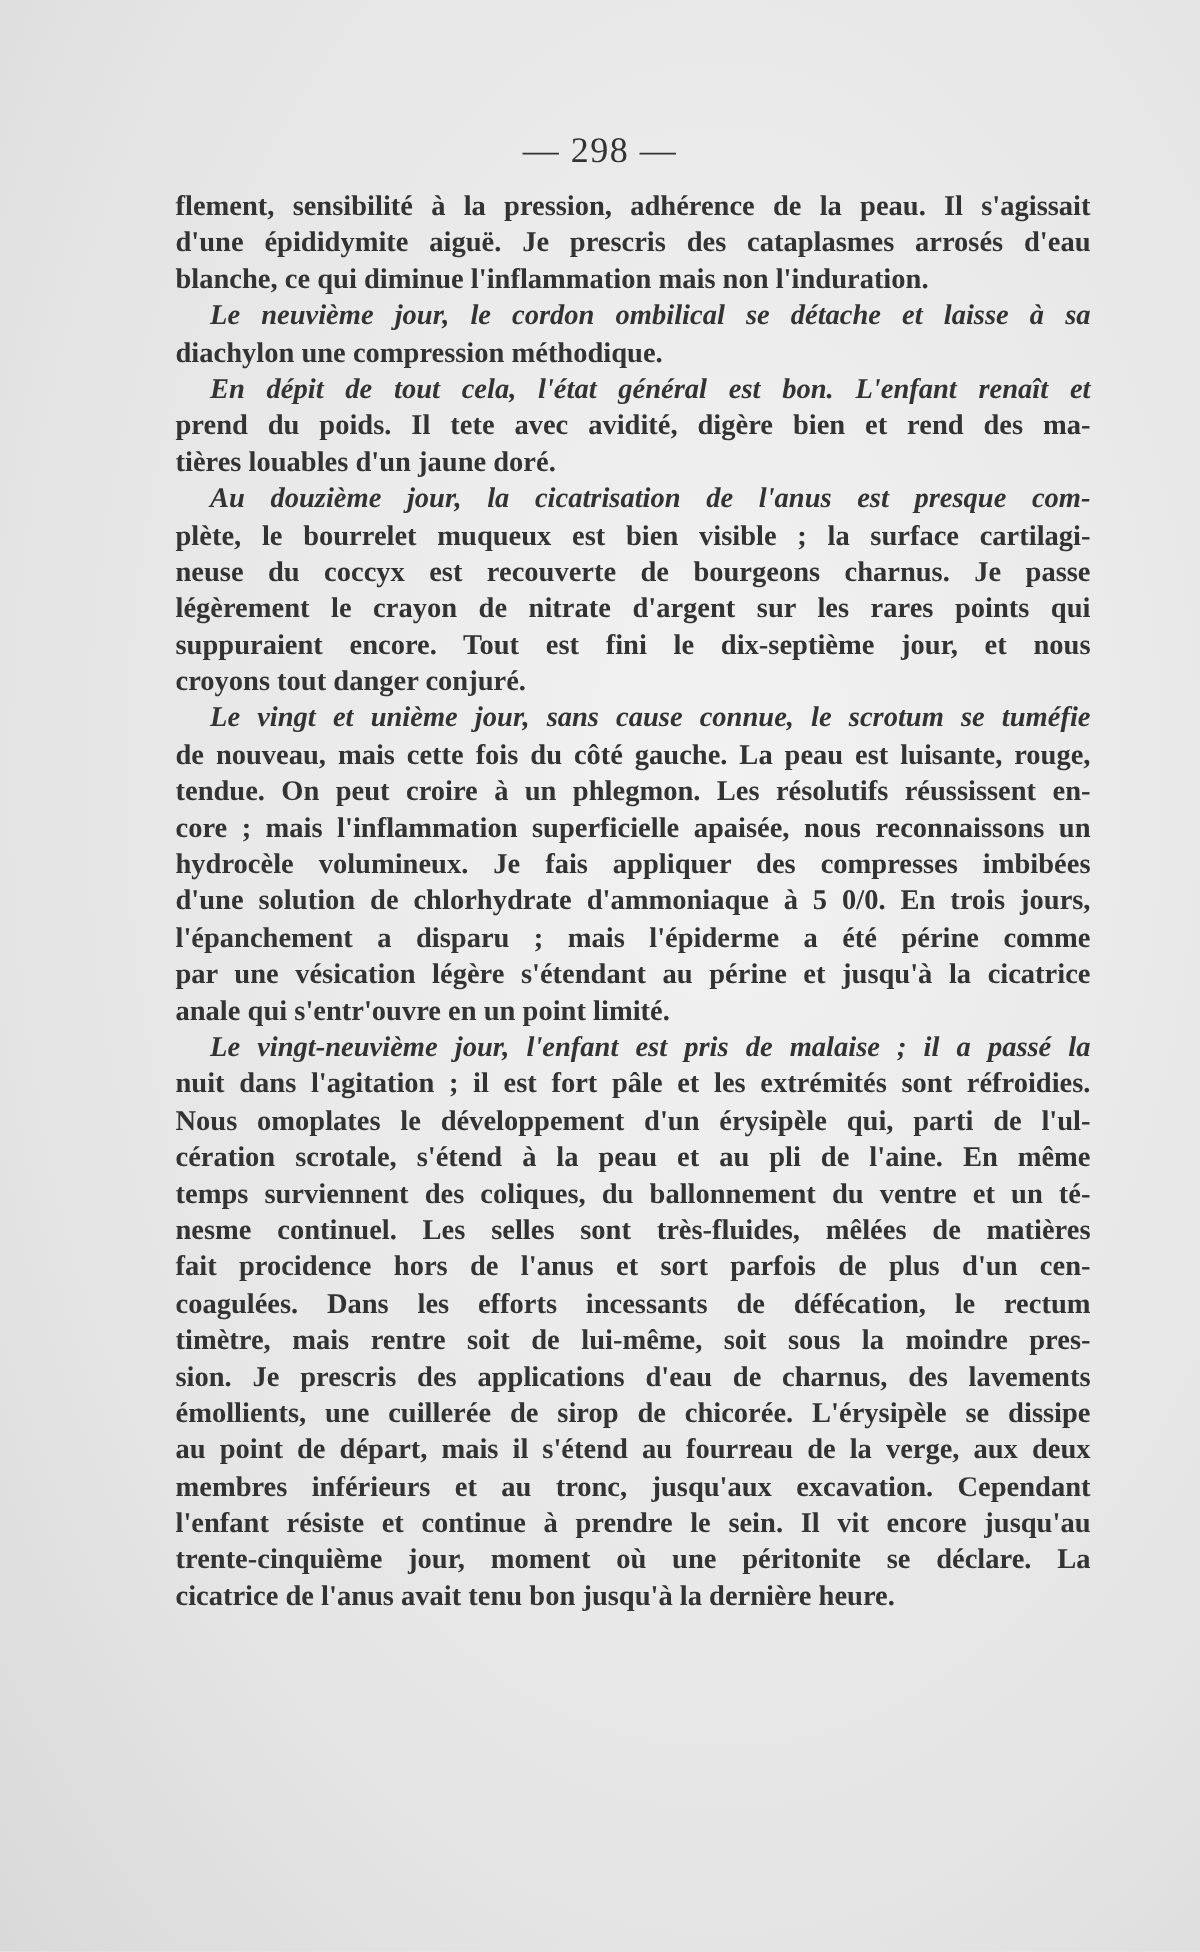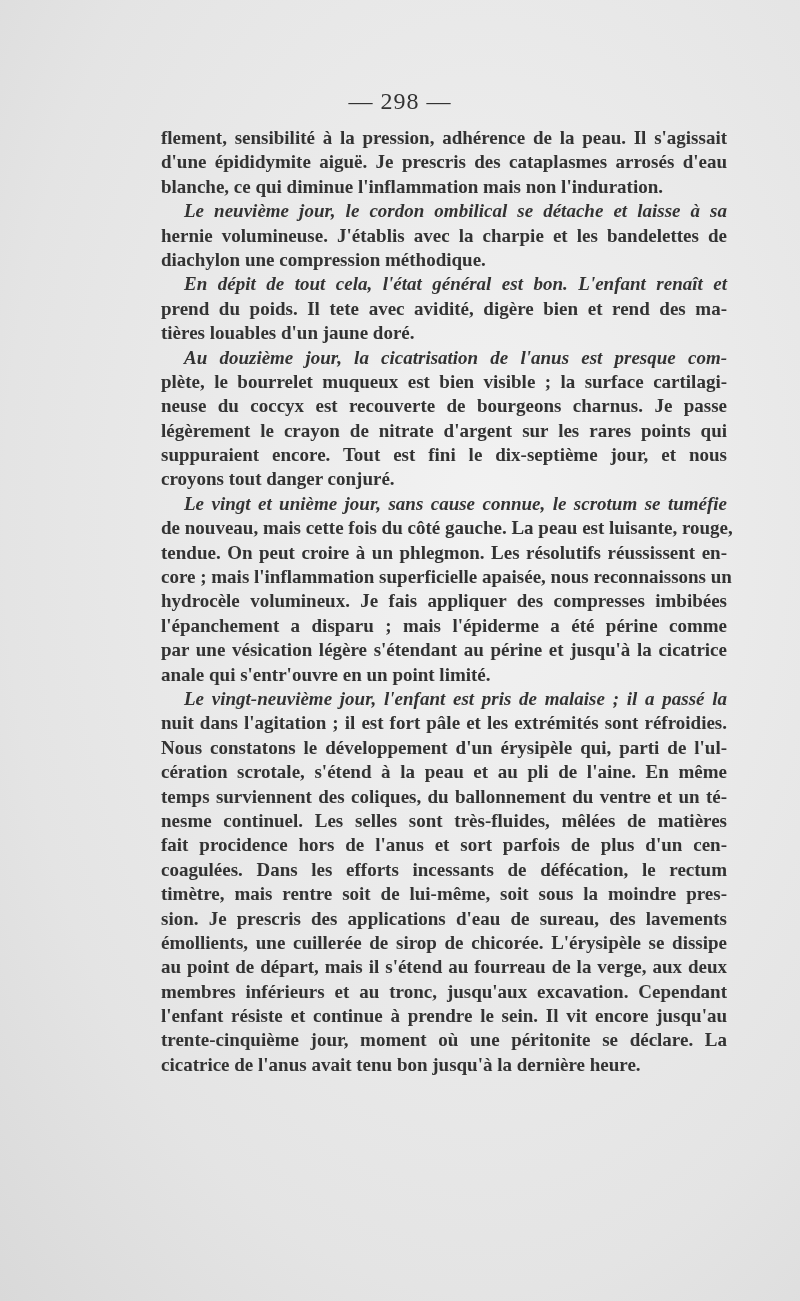"flement, sensibilité à la pression," .line { margin-left: 44px -> none }
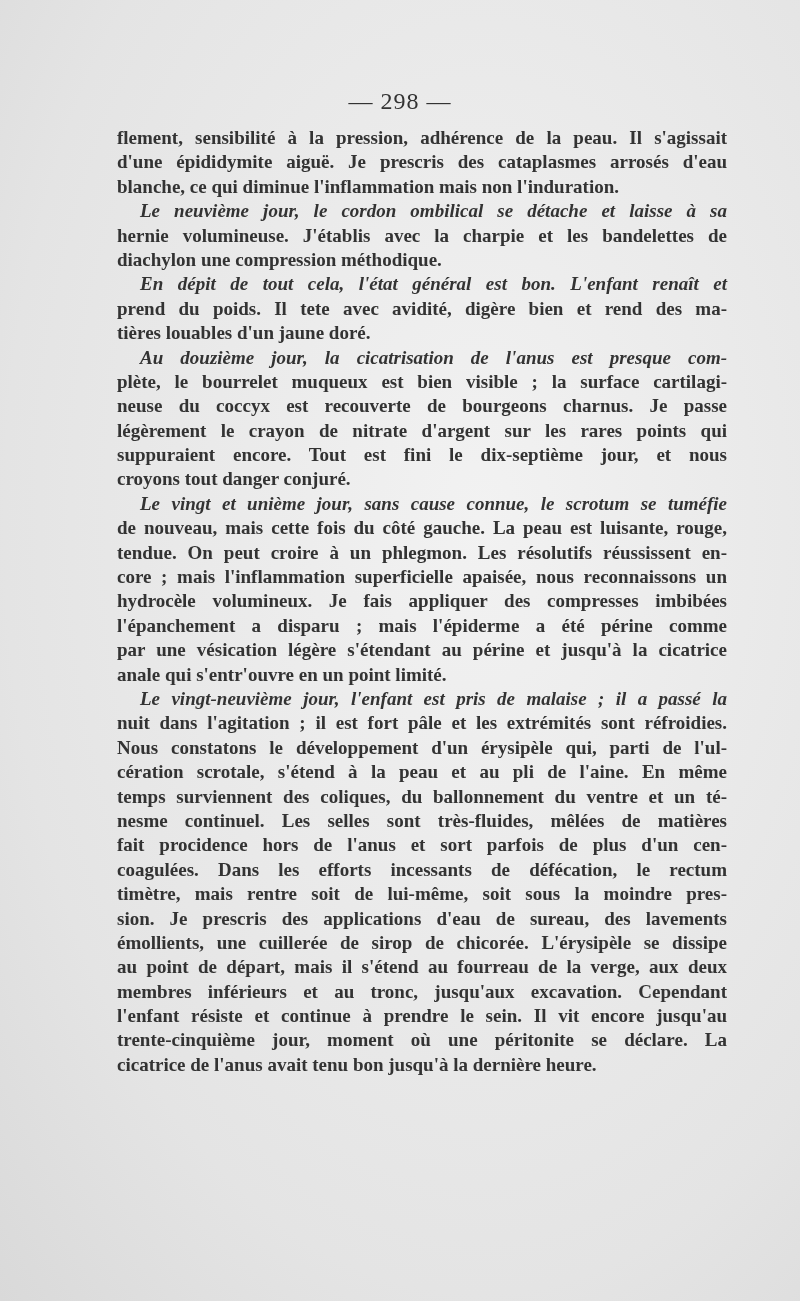"hernie volumineuse. J'établis avec la" span.line { html: <span>hernie volumineuse. J'établis avec la charpie et les bandelettes de</span> -> none }
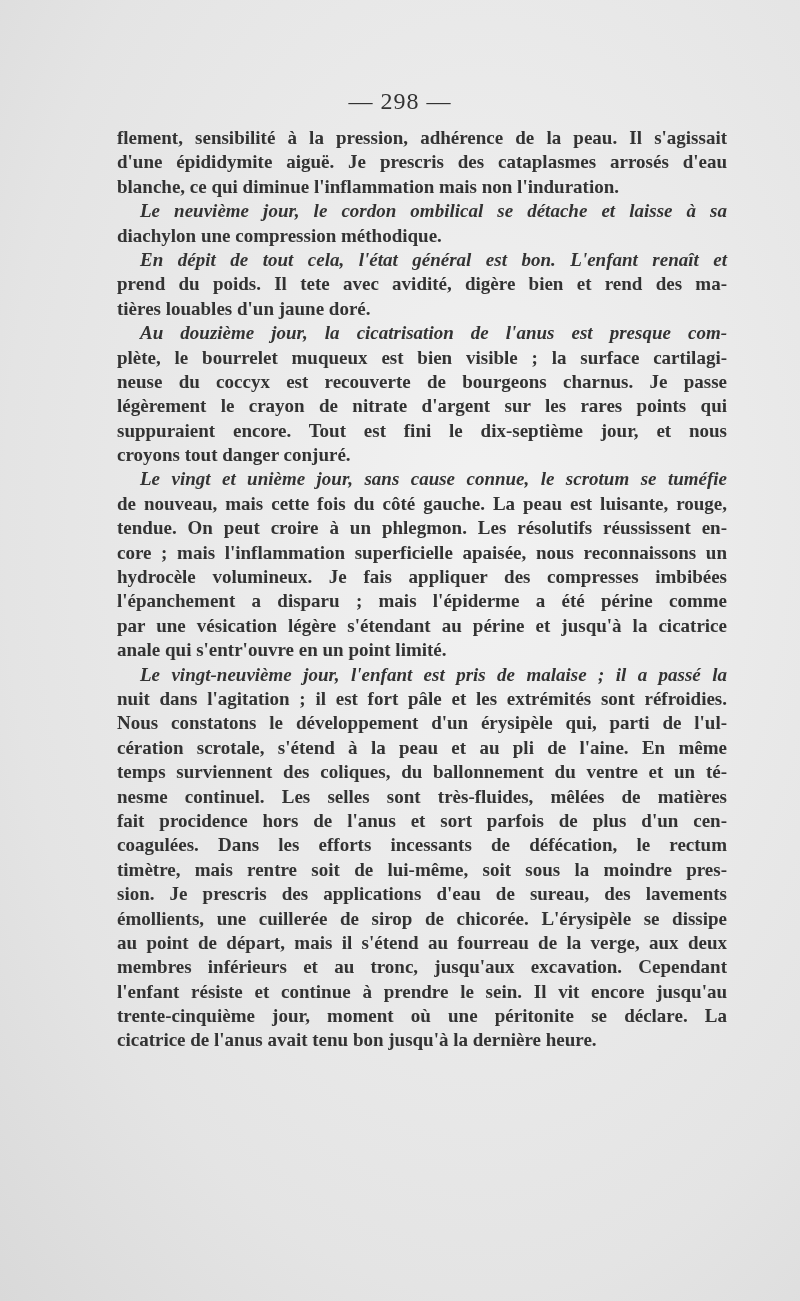"d'une solution de chlorhydrate" span.line { html: none -> <span>d'une solution de chlorhydrate d'ammoniaque à 5 0/0. En trois jours,</span> }
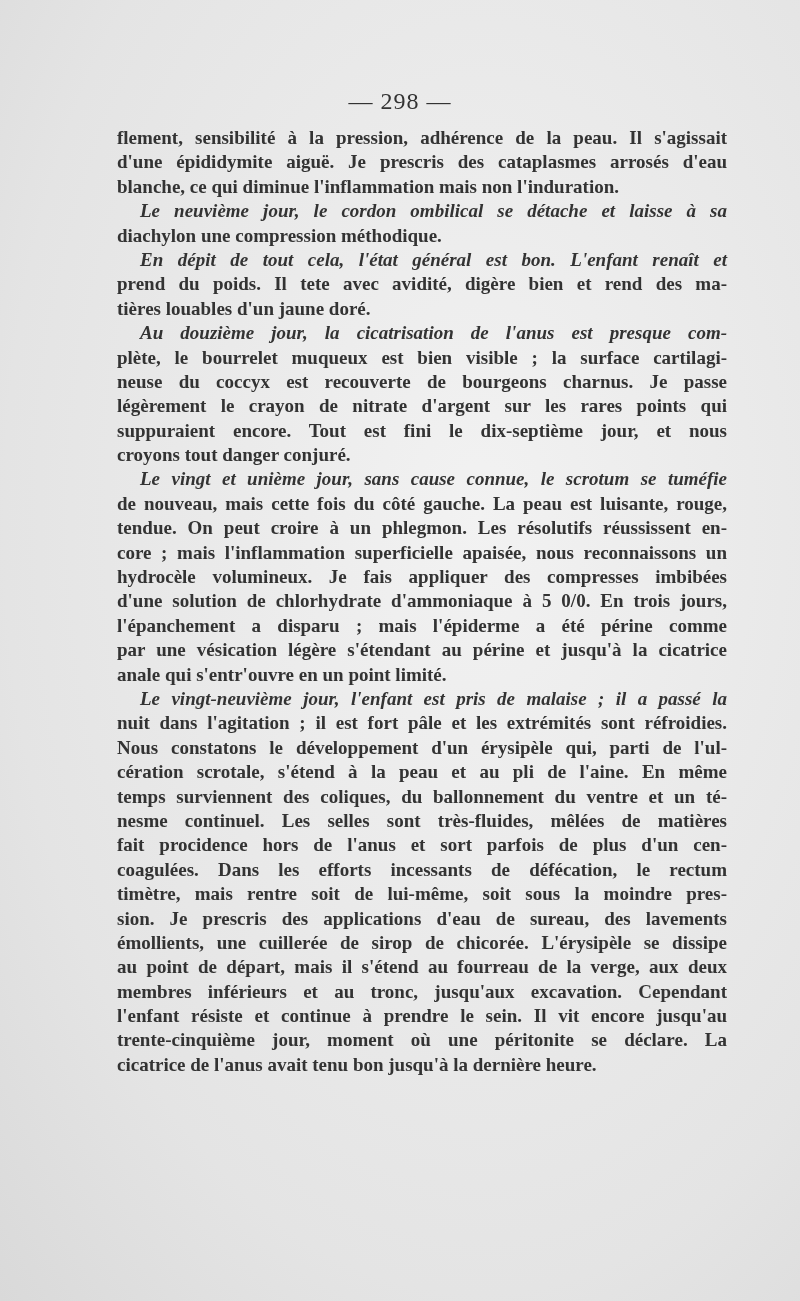"Nous constatons le développement d'un" span.line { text: constatons -> omoplates }
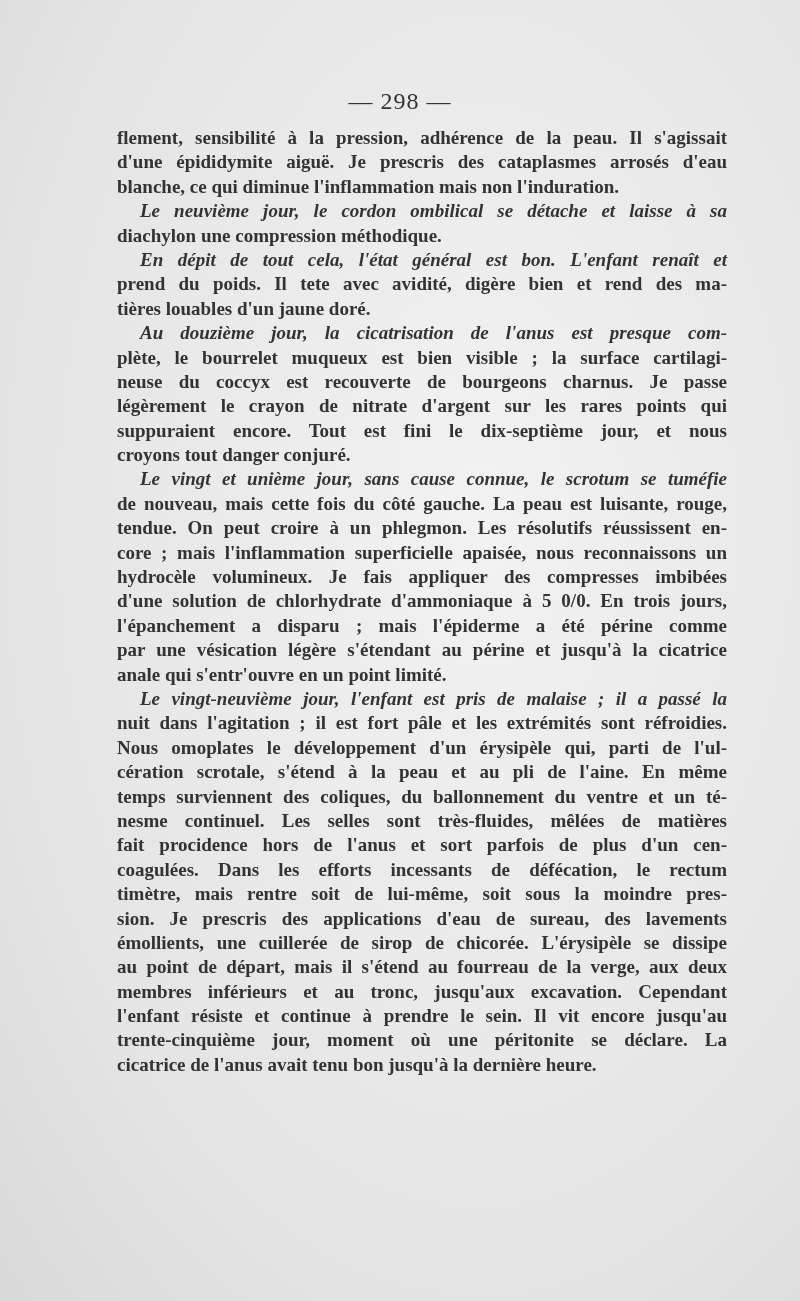"sion. Je prescris des applications" span.line { text: sureau -> charnus }
